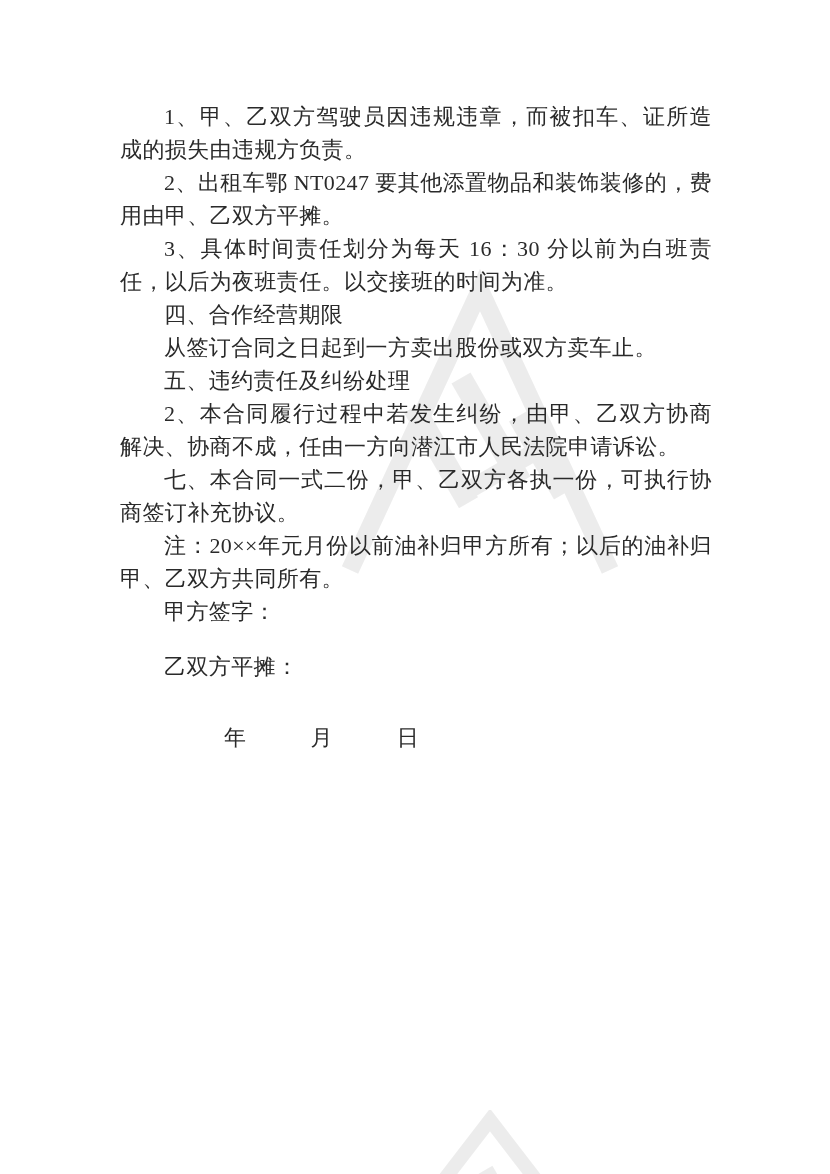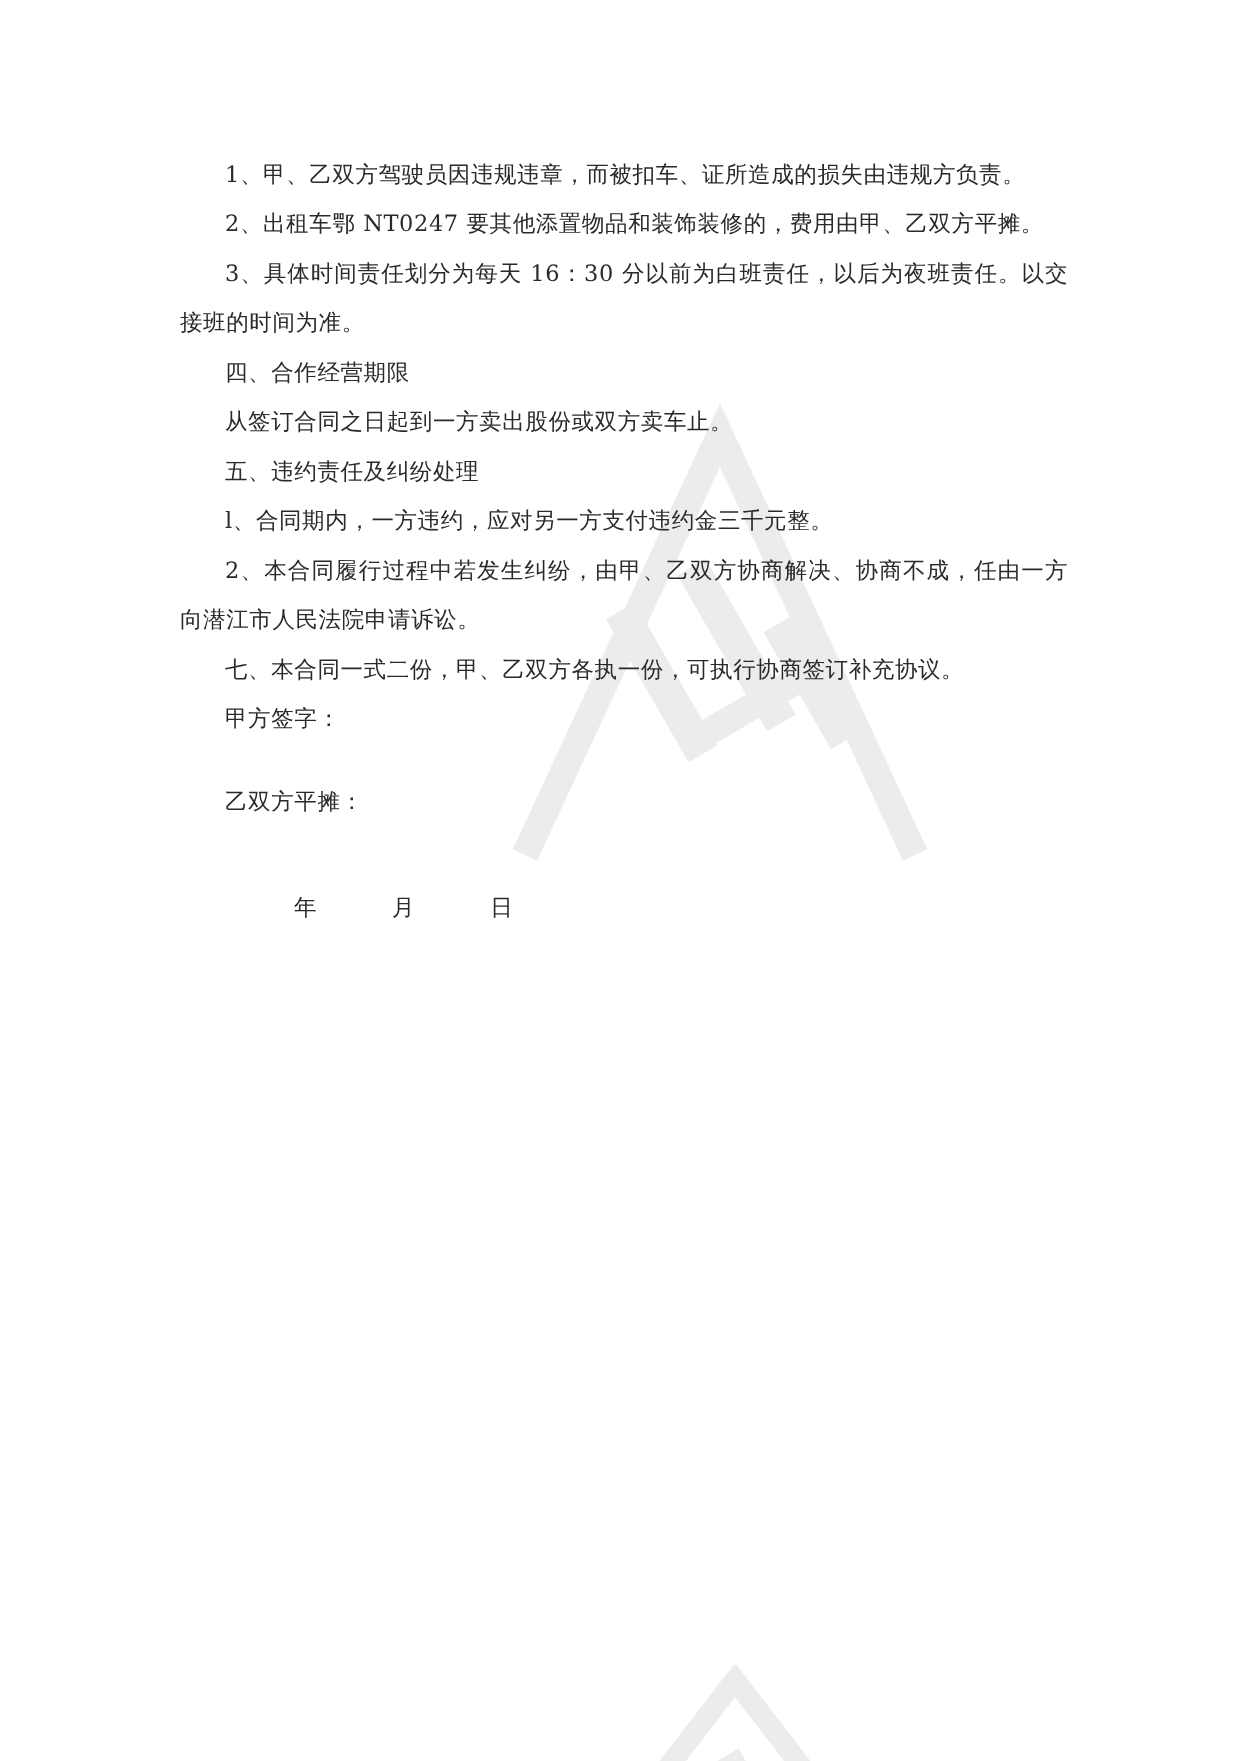"1、甲、乙双方驾驶员因违规违章，而被扣车、证所造成的损失由违规方负责。" .content { font-family: none -> Liberation Serif, serif; font-size: 15px -> 22px }
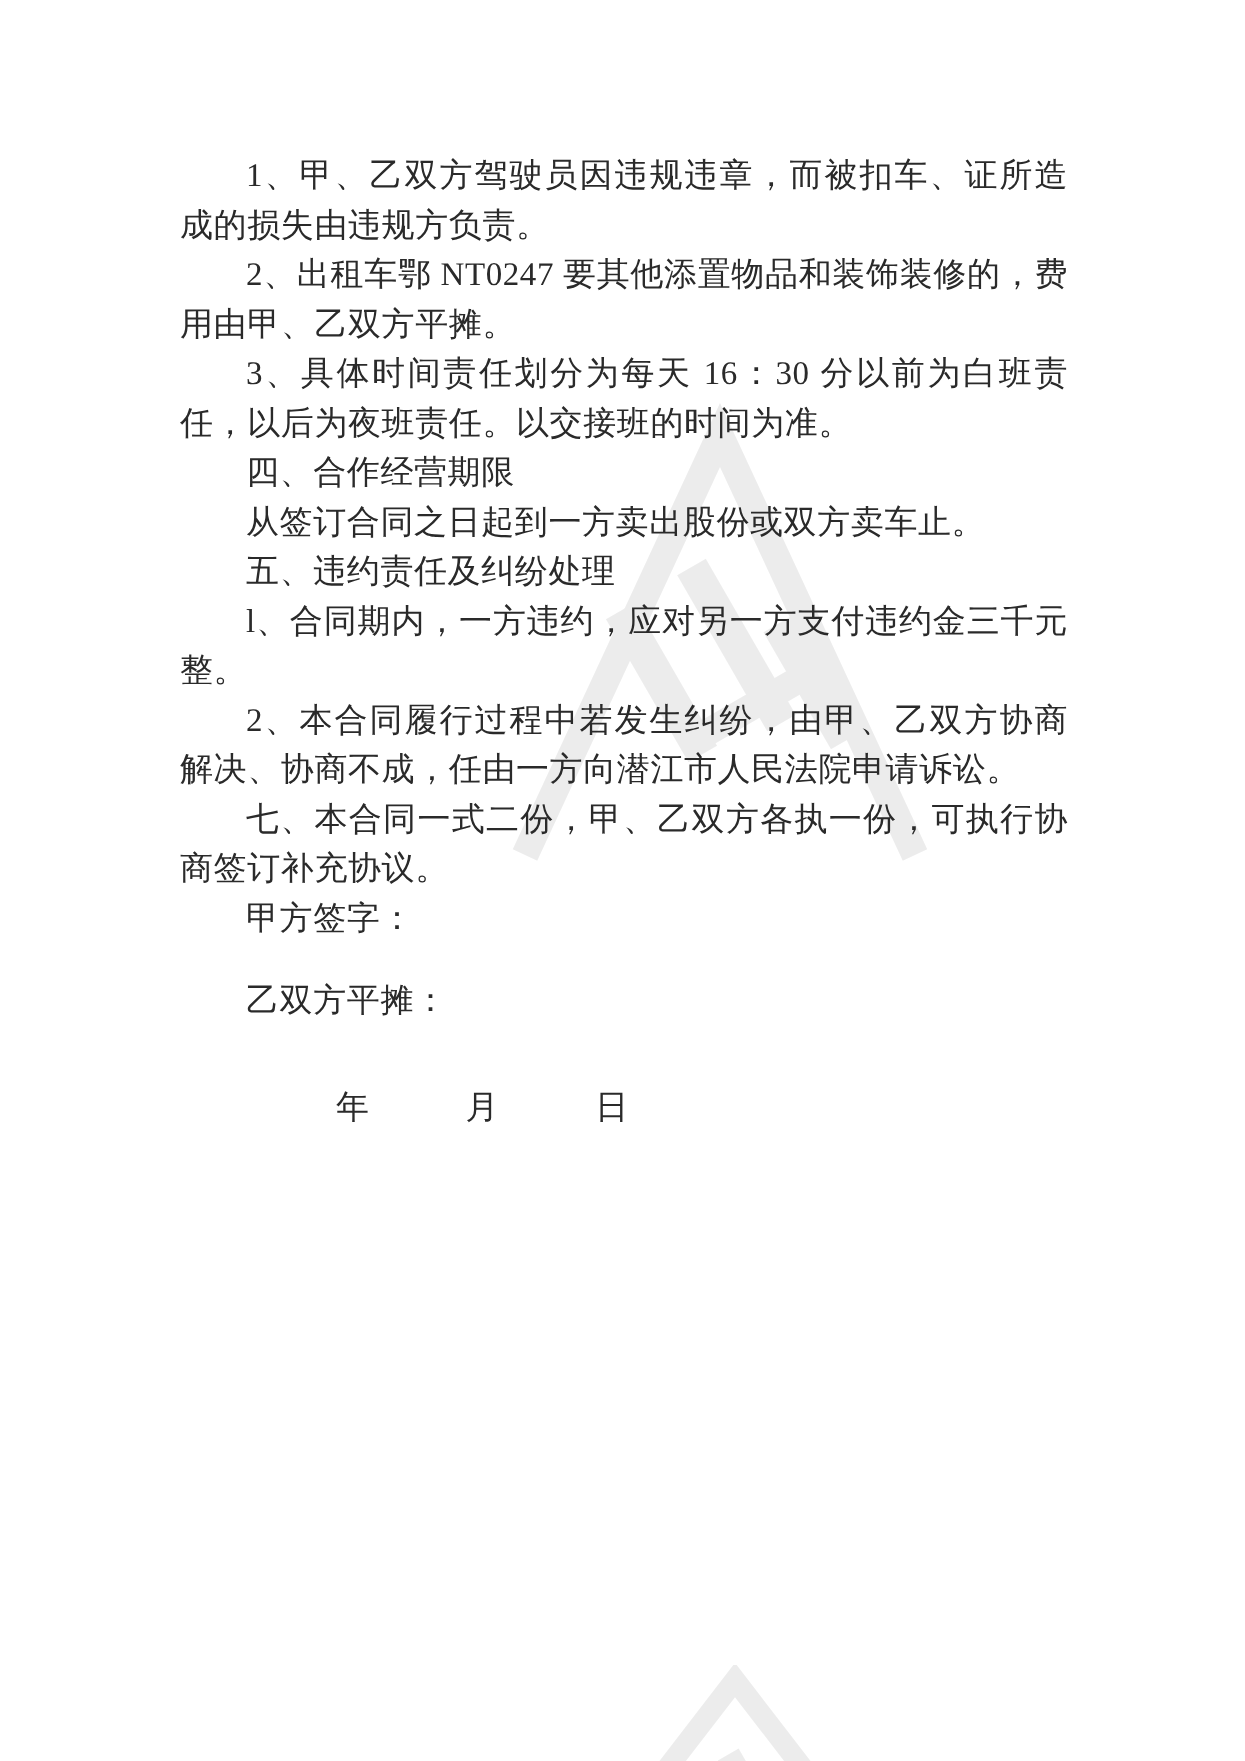"l、合同期内，一方违约，应对另一方支付违约金三千元整。" p.para { html: <p>l、合同期内，一方违约，应对另一方支付违约金三千元整。</p> -> none }
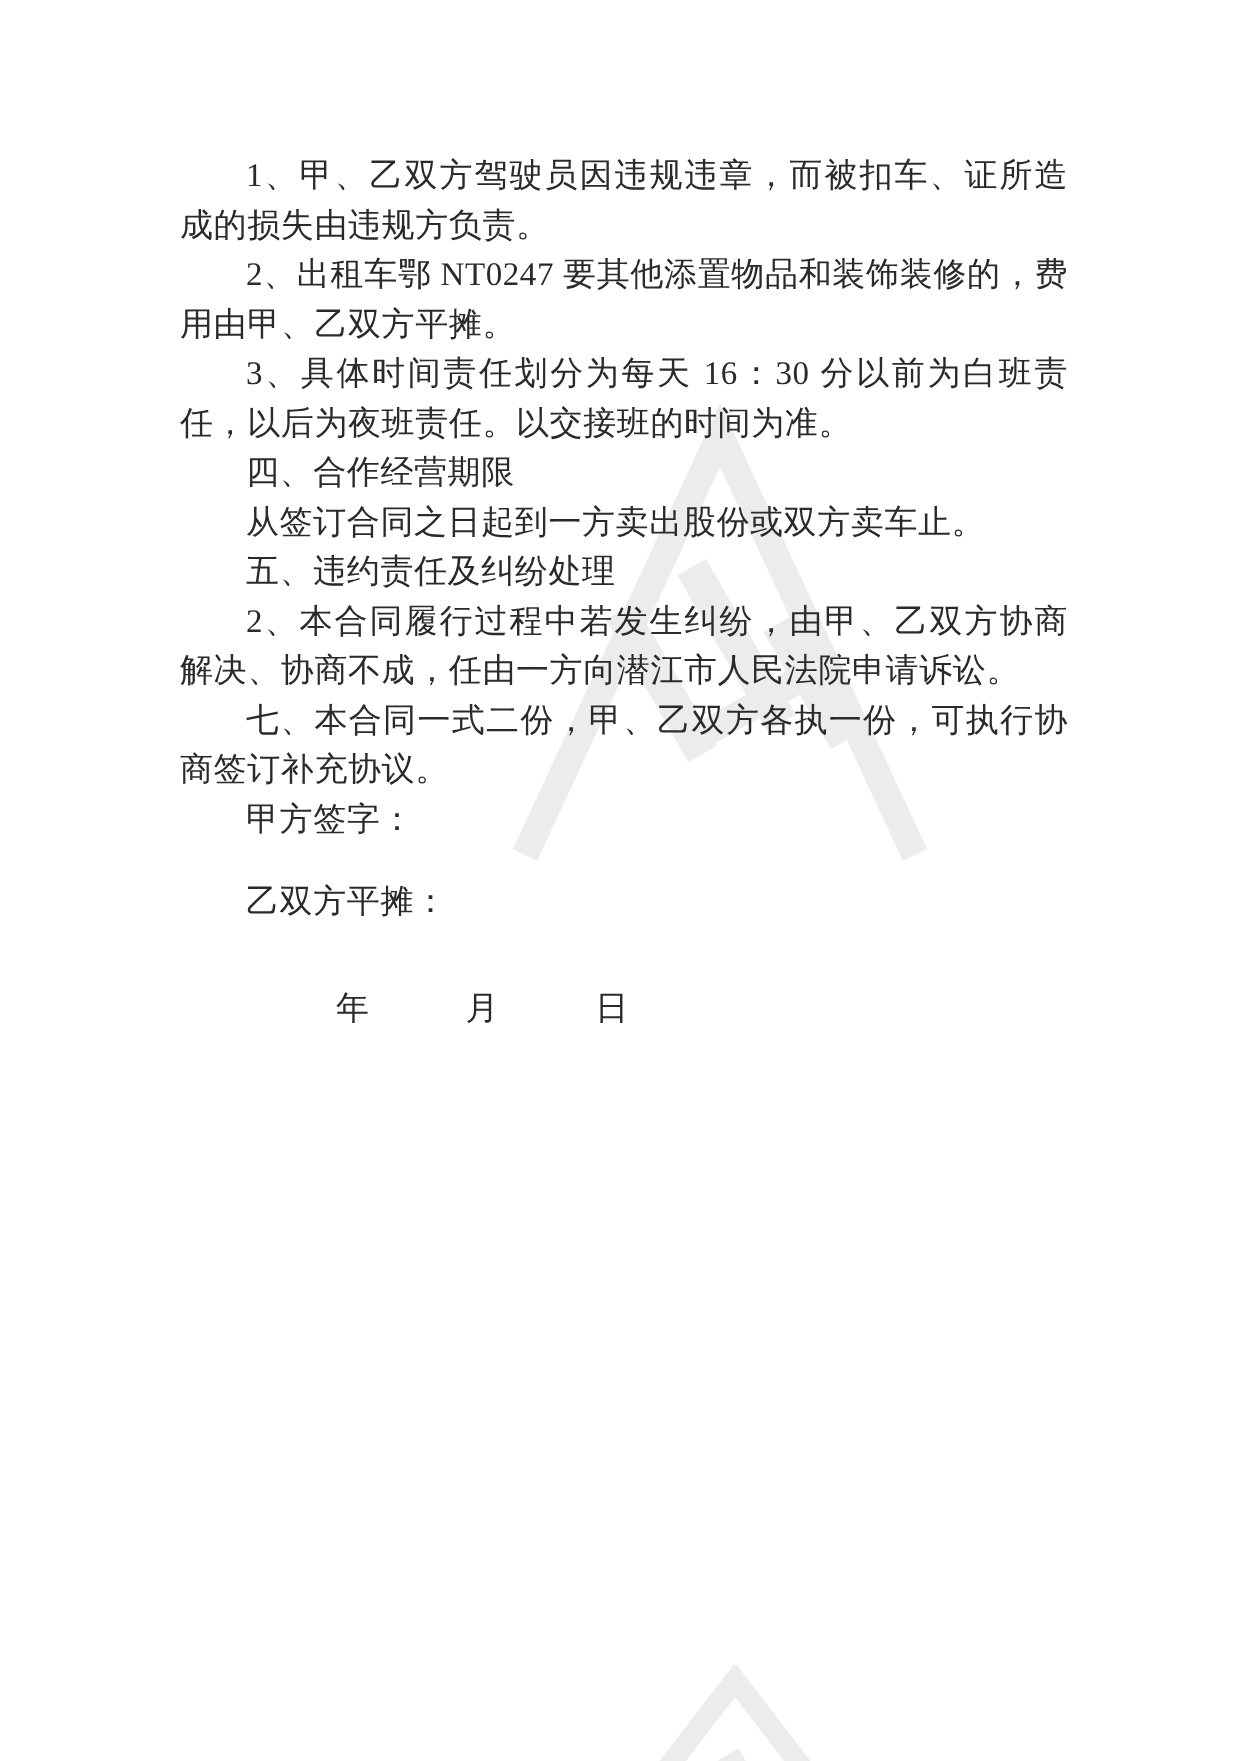"注：20××年元月份以前油补归甲方所有；以后的油补归甲、乙双方共同所有。" p.para { html: none -> <p>注：20××年元月份以前油补归甲方所有；以后的油补归甲、乙双方共同所有。</p> }
